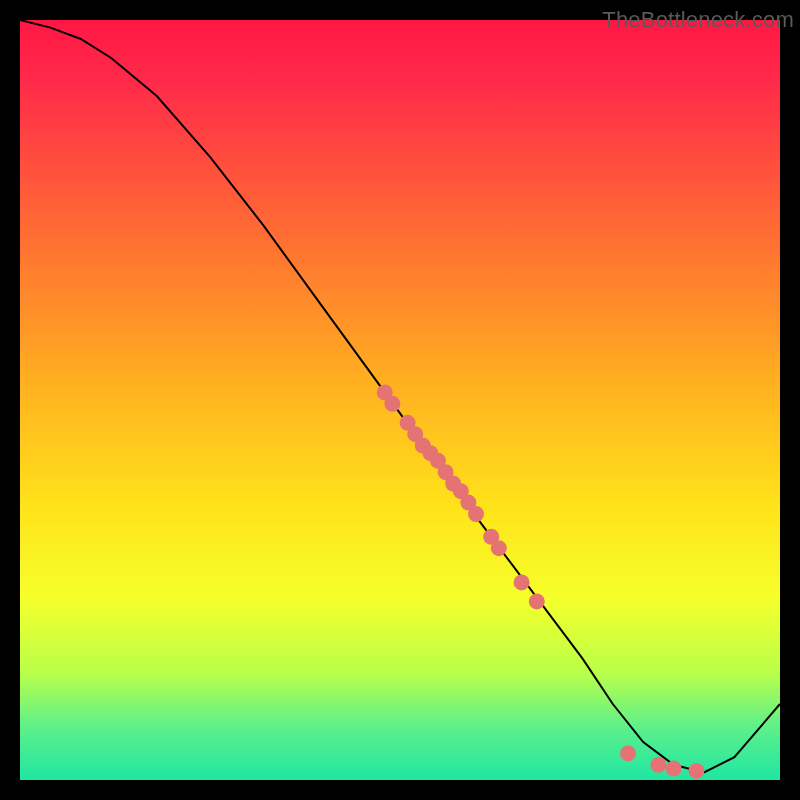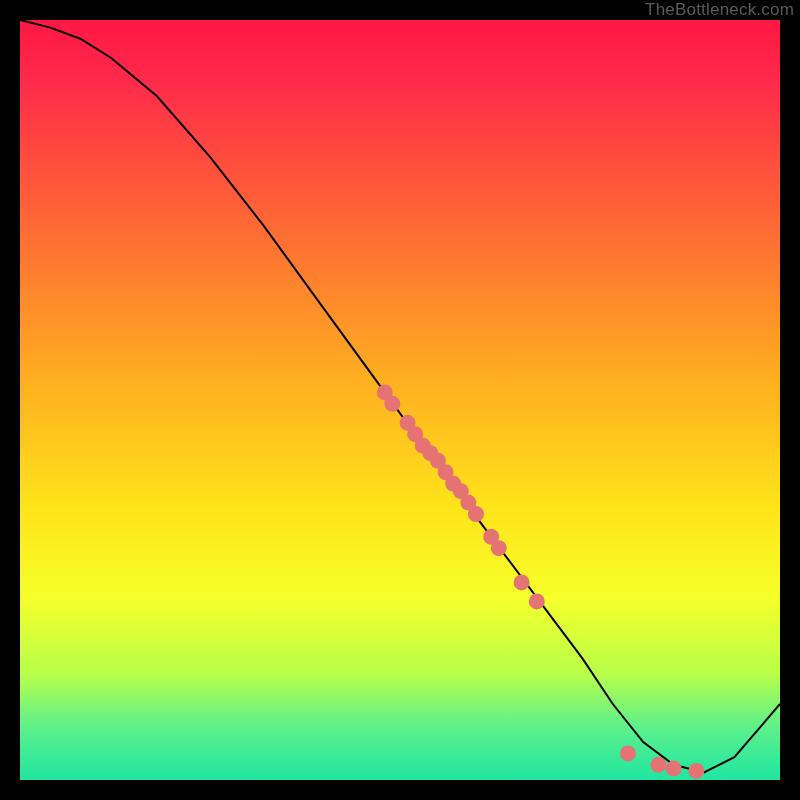"TheBottleneck.com" .watermark { font-size: 17px -> 22px; top: 0 -> 7px }
